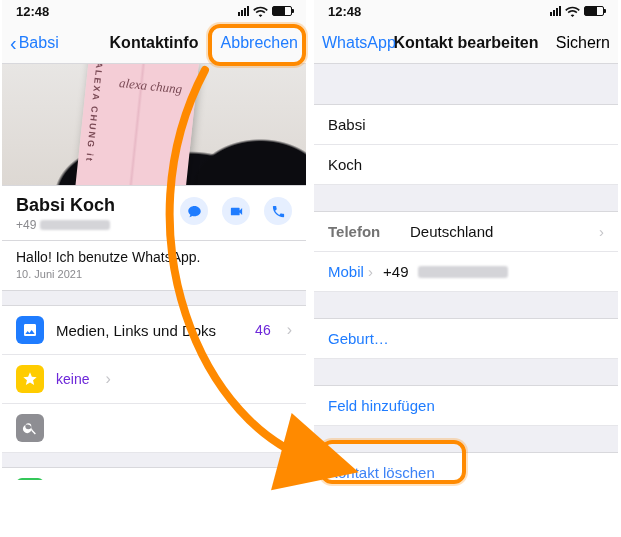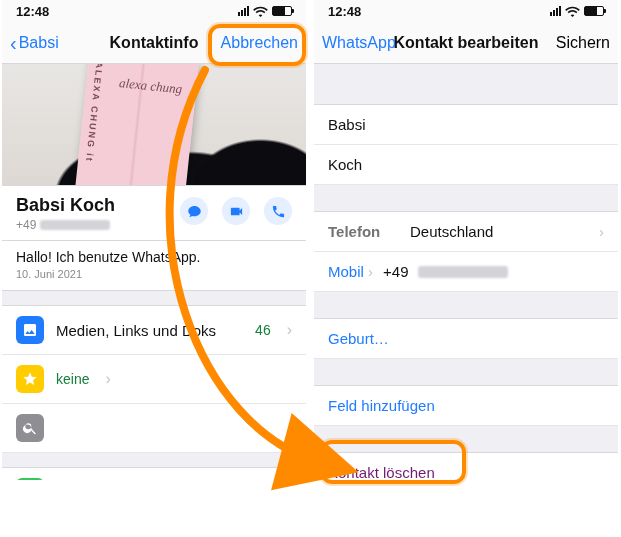"46" .cell .val { color: #15803d -> #6d28d9 }
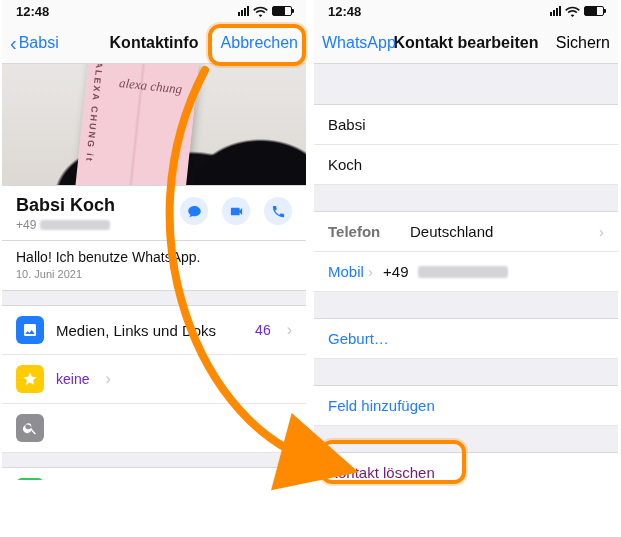"Kontakt löschen" .form-cell.danger { color: #701a75 -> #3b82f6 }
